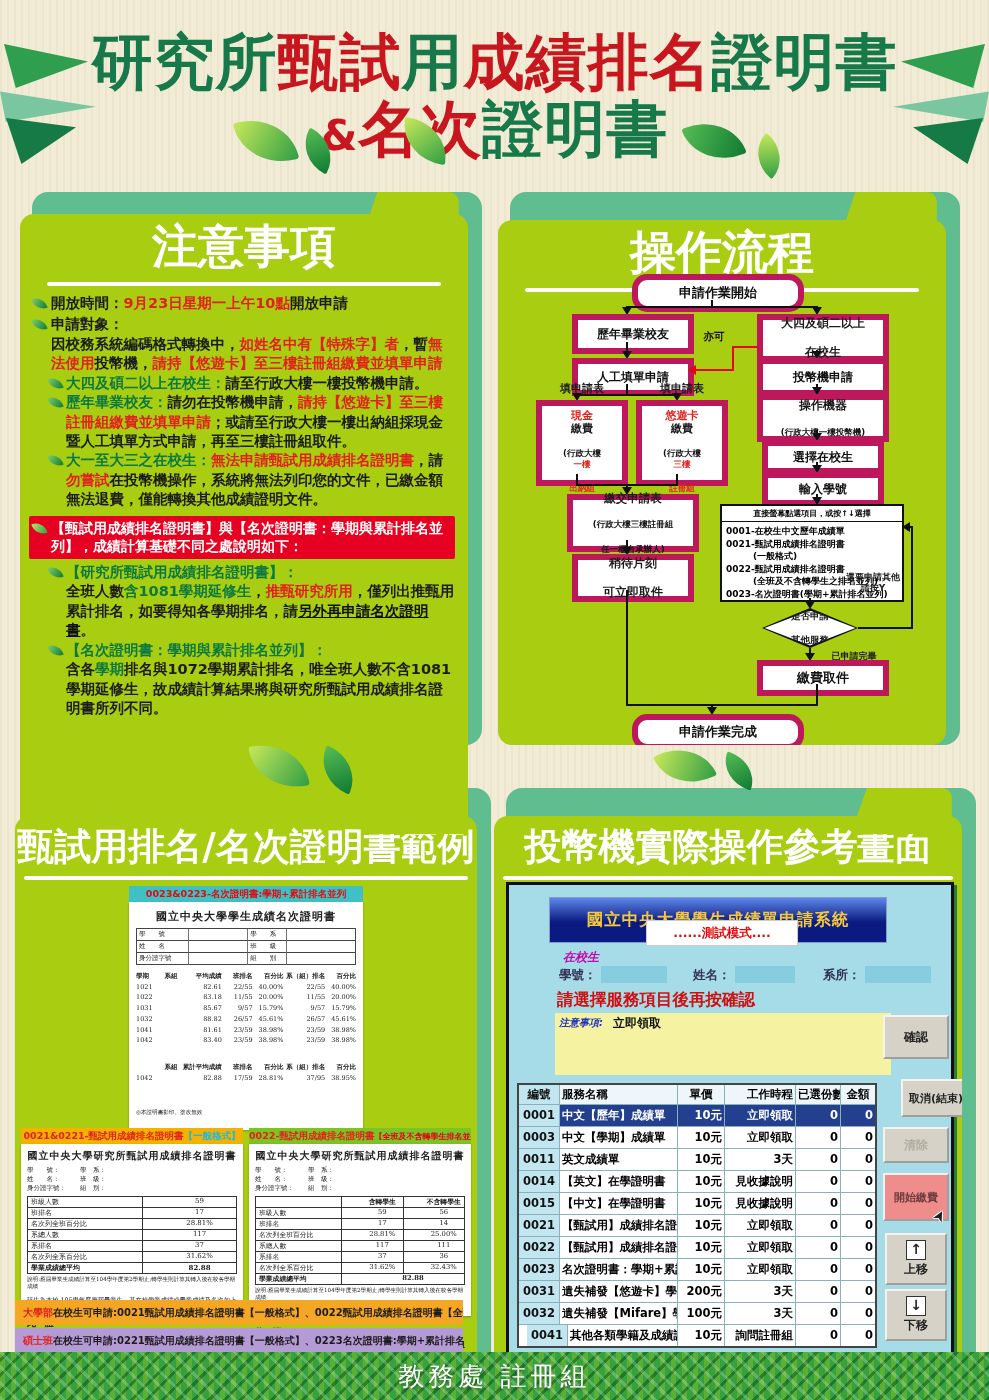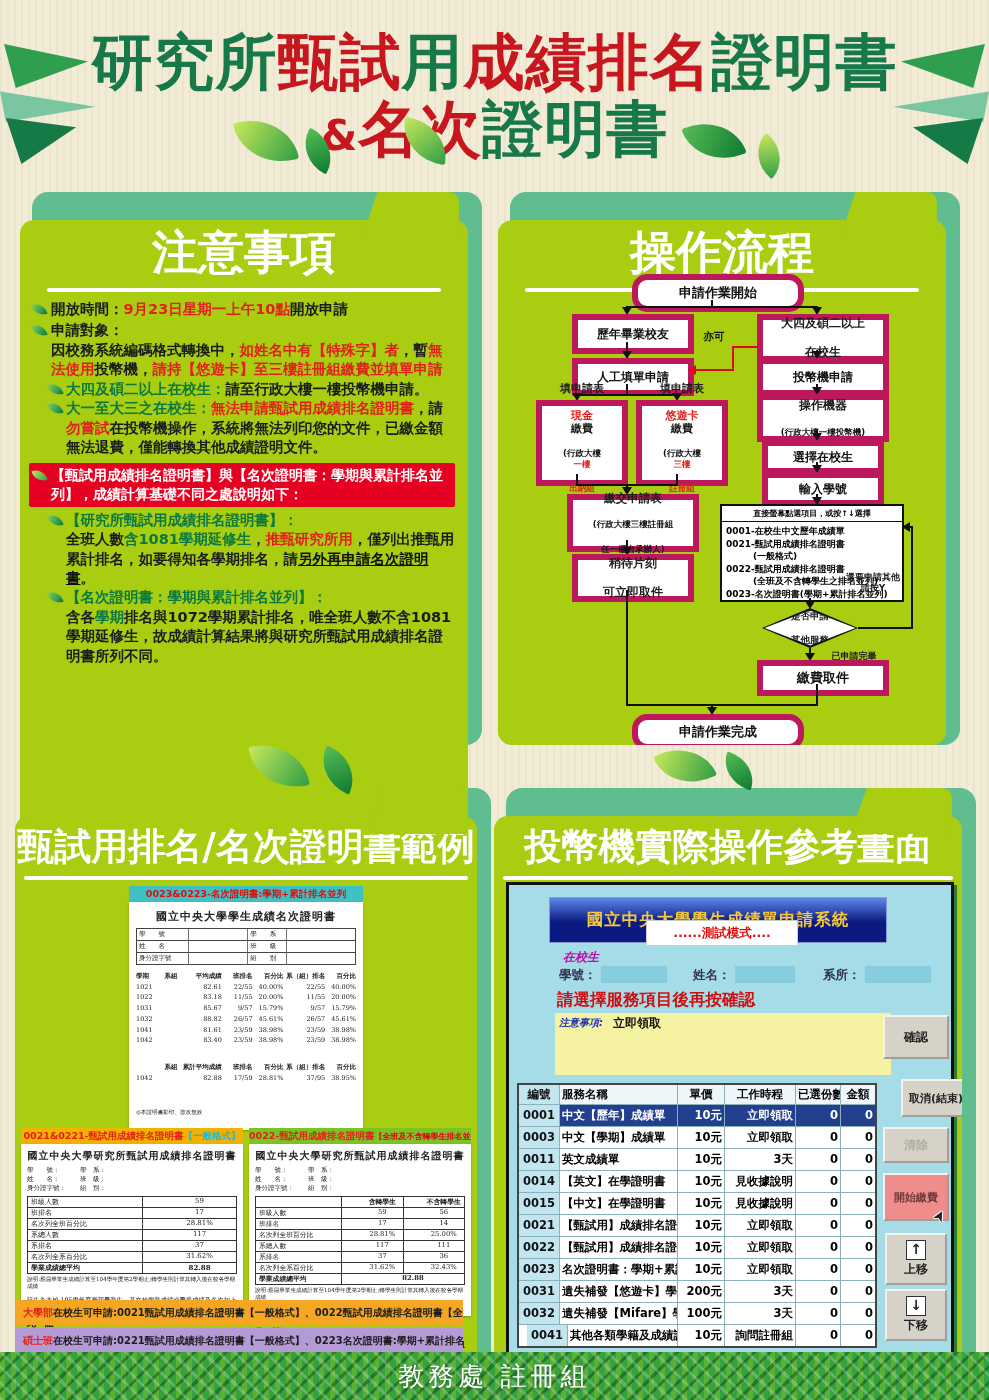"注意事項" div.pbody { top: 28px -> 22px }
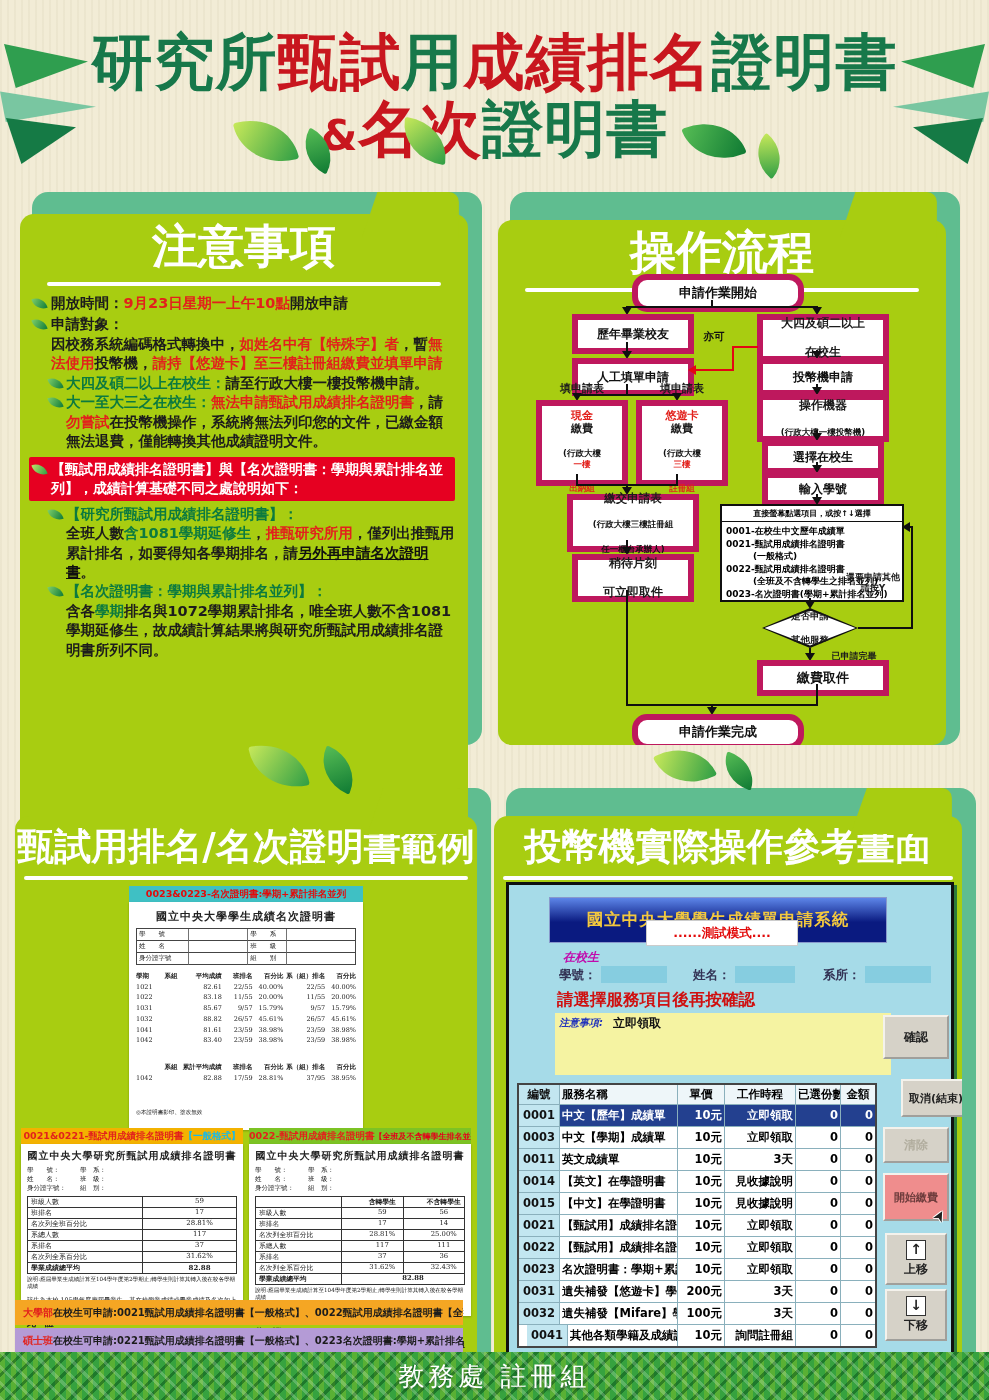"歷年畢業校友：請勿在投幣機申請，請持【悠遊卡】至三樓註冊組繳費並填單申請；或請至" div.nsub { html: none -> <div> <span> <i></i> </span> <span><span>歷年畢業校友：</span><span>請勿在投幣機申請，</span><span>請持【悠遊卡】至三樓註冊組繳費並填單申請</span><span>；或請至行政大樓一樓出納組採現金暨人工填單方式申請，再至三樓註冊組取件。</span></span> </div> }
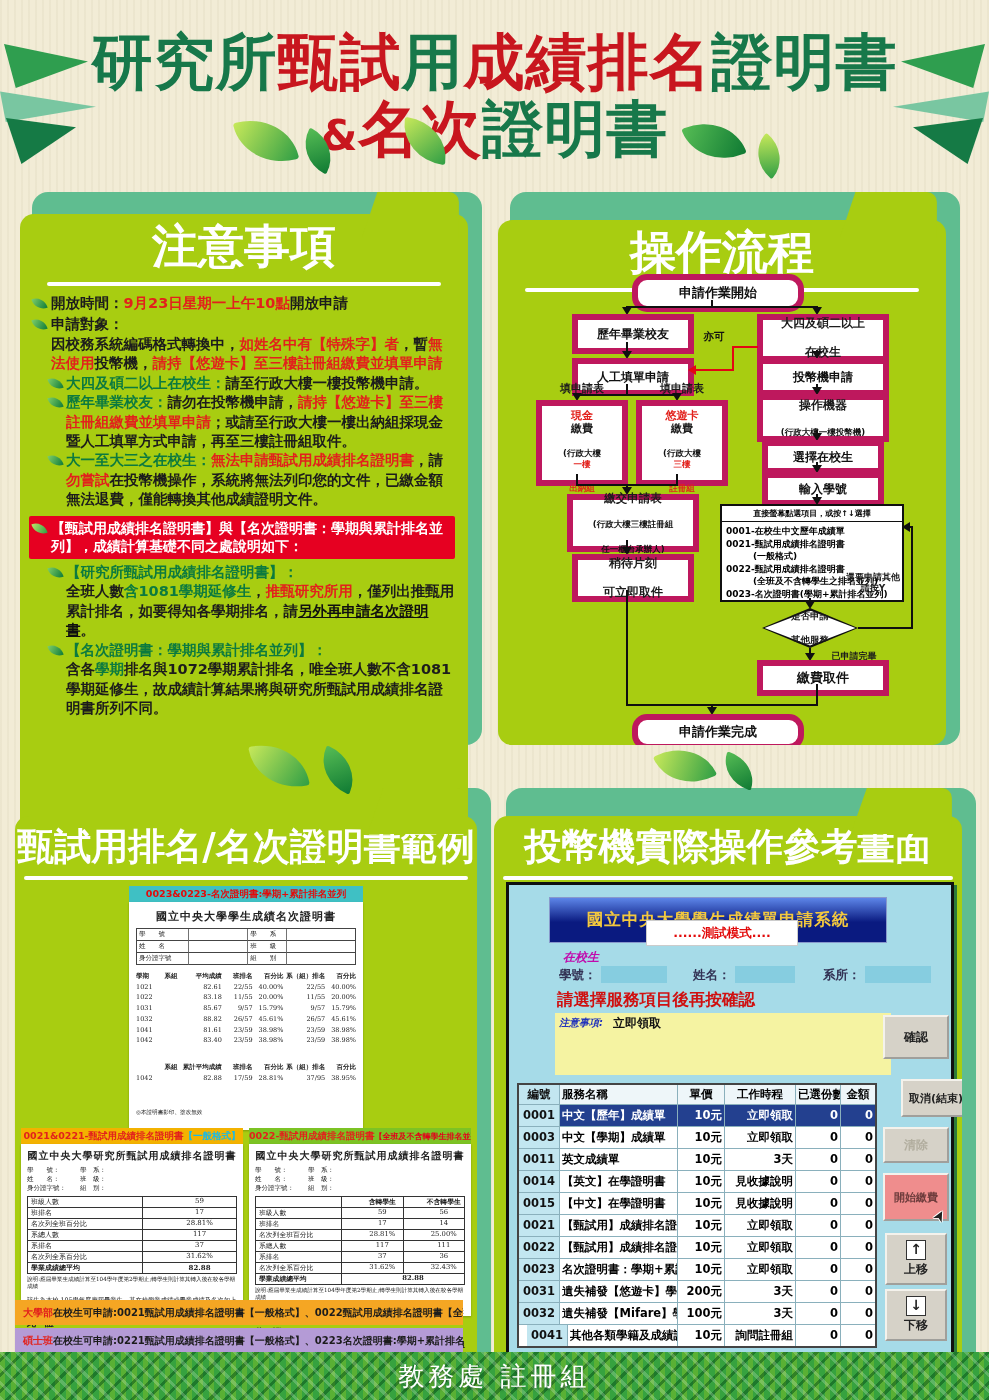"工作時程" span.mc { text-align: center -> right }
